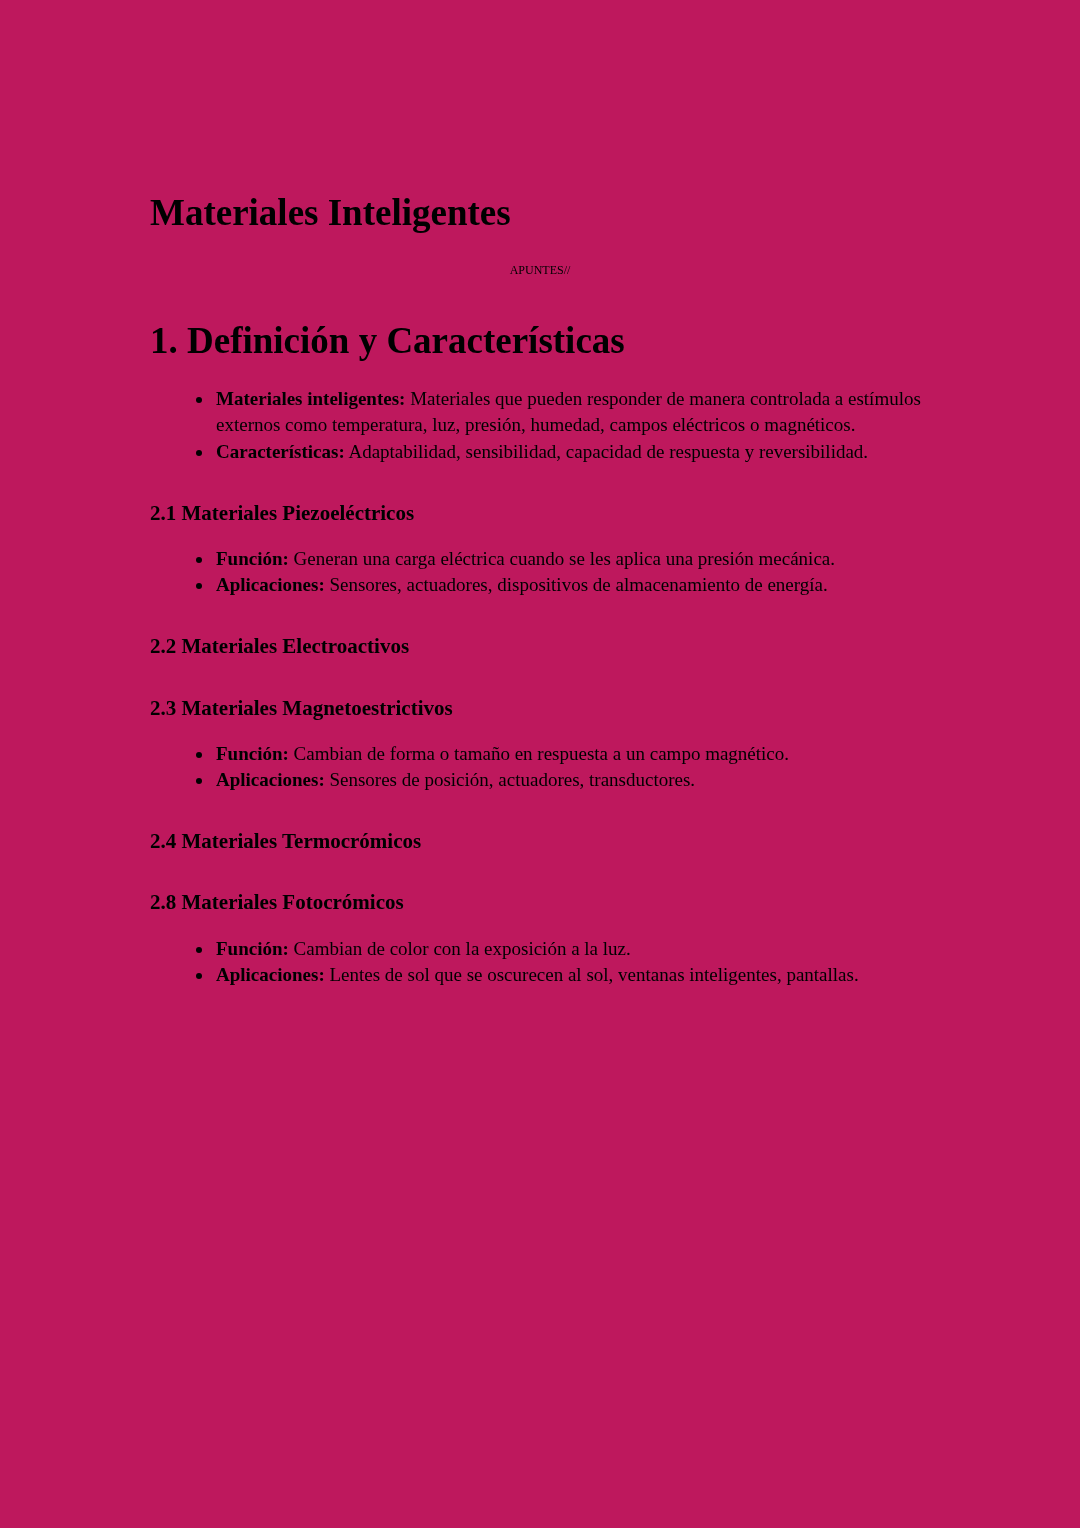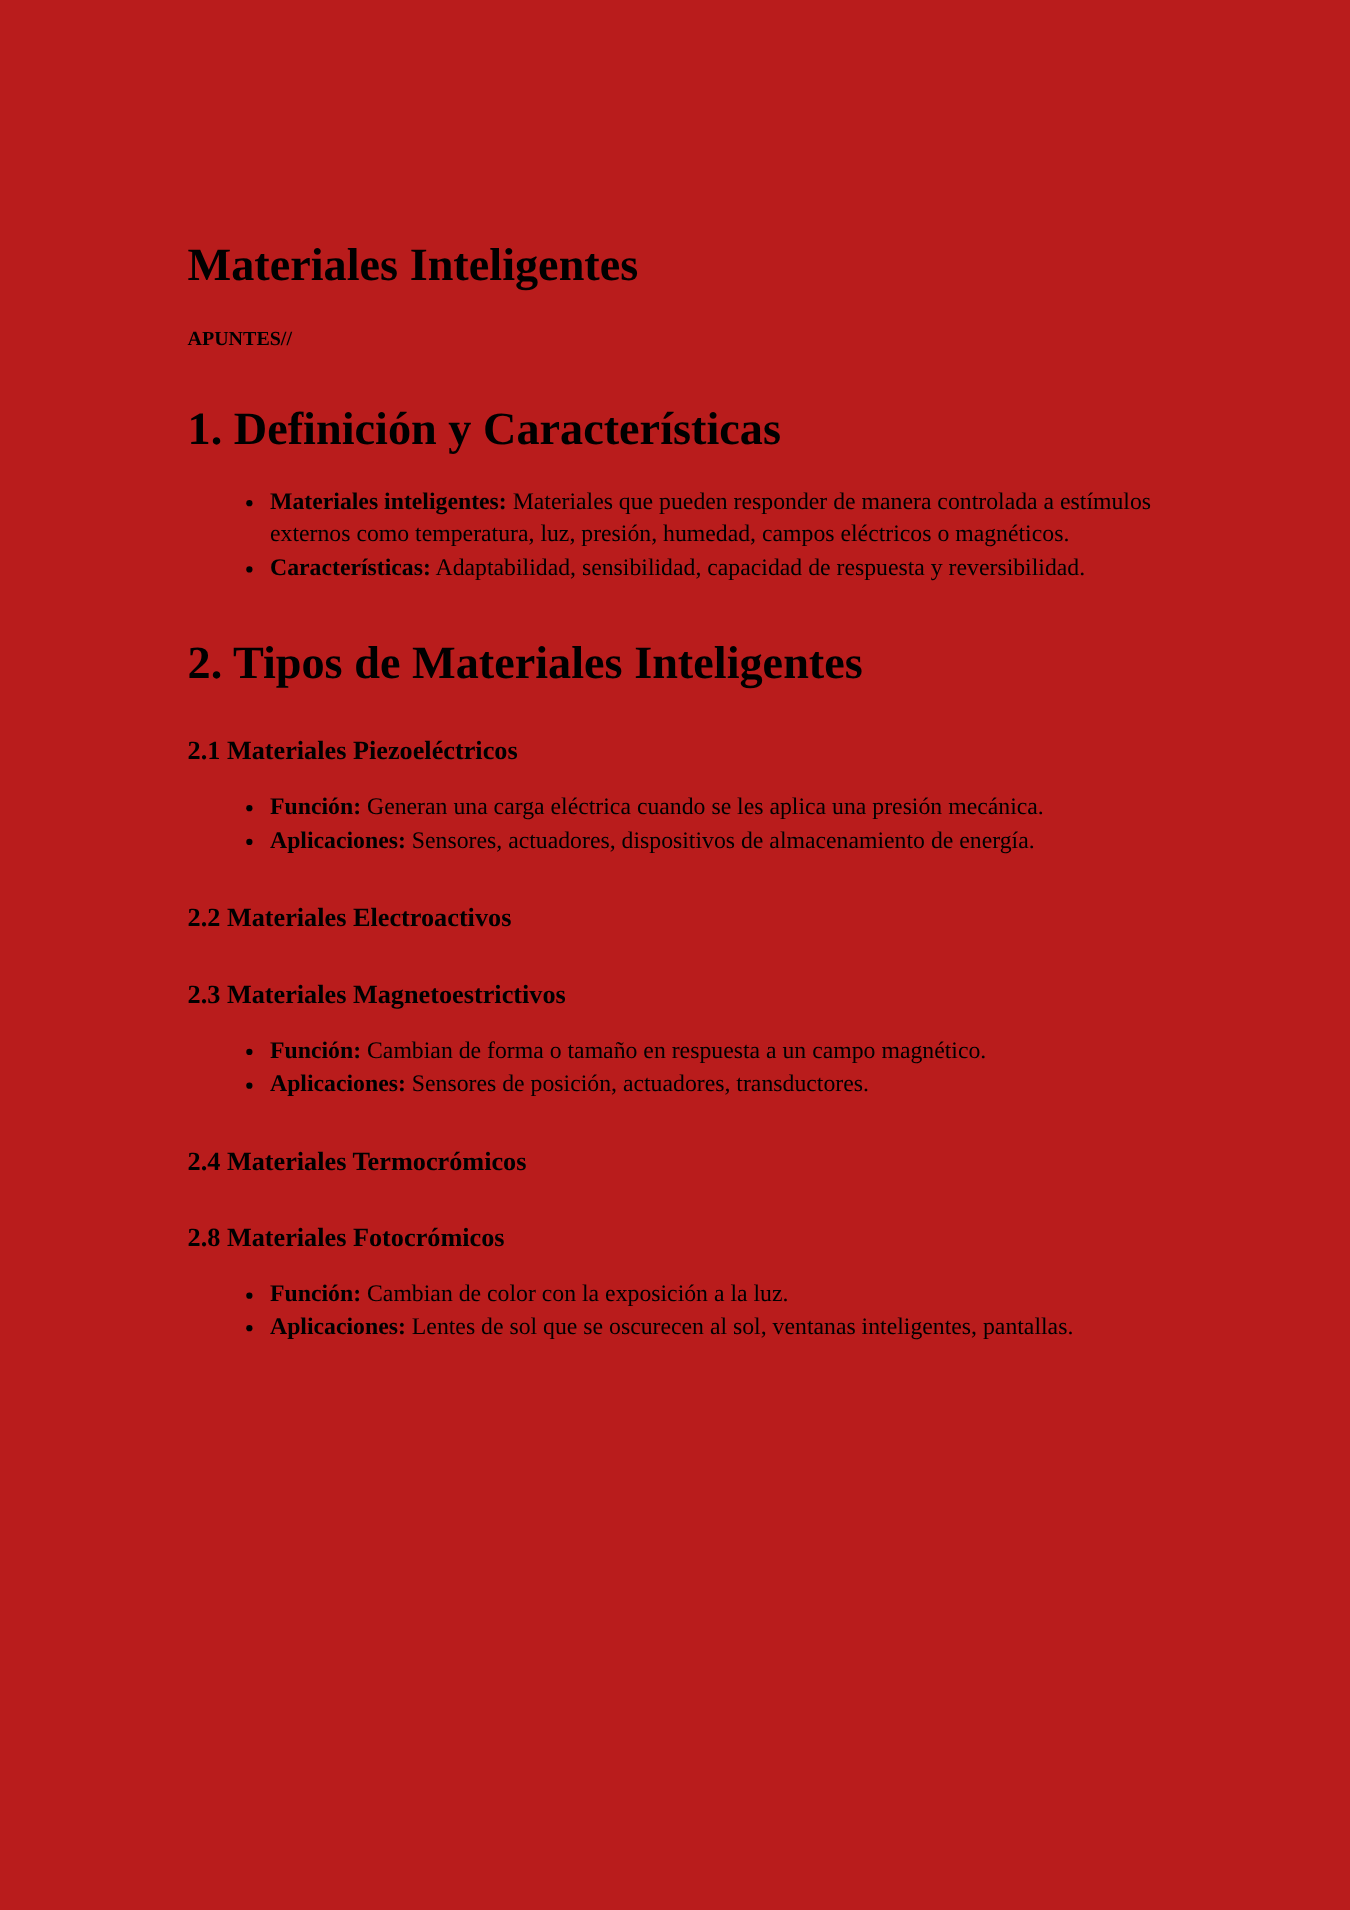"Materiales Inteligentes" .page { background: #b91c1c -> #be185d }
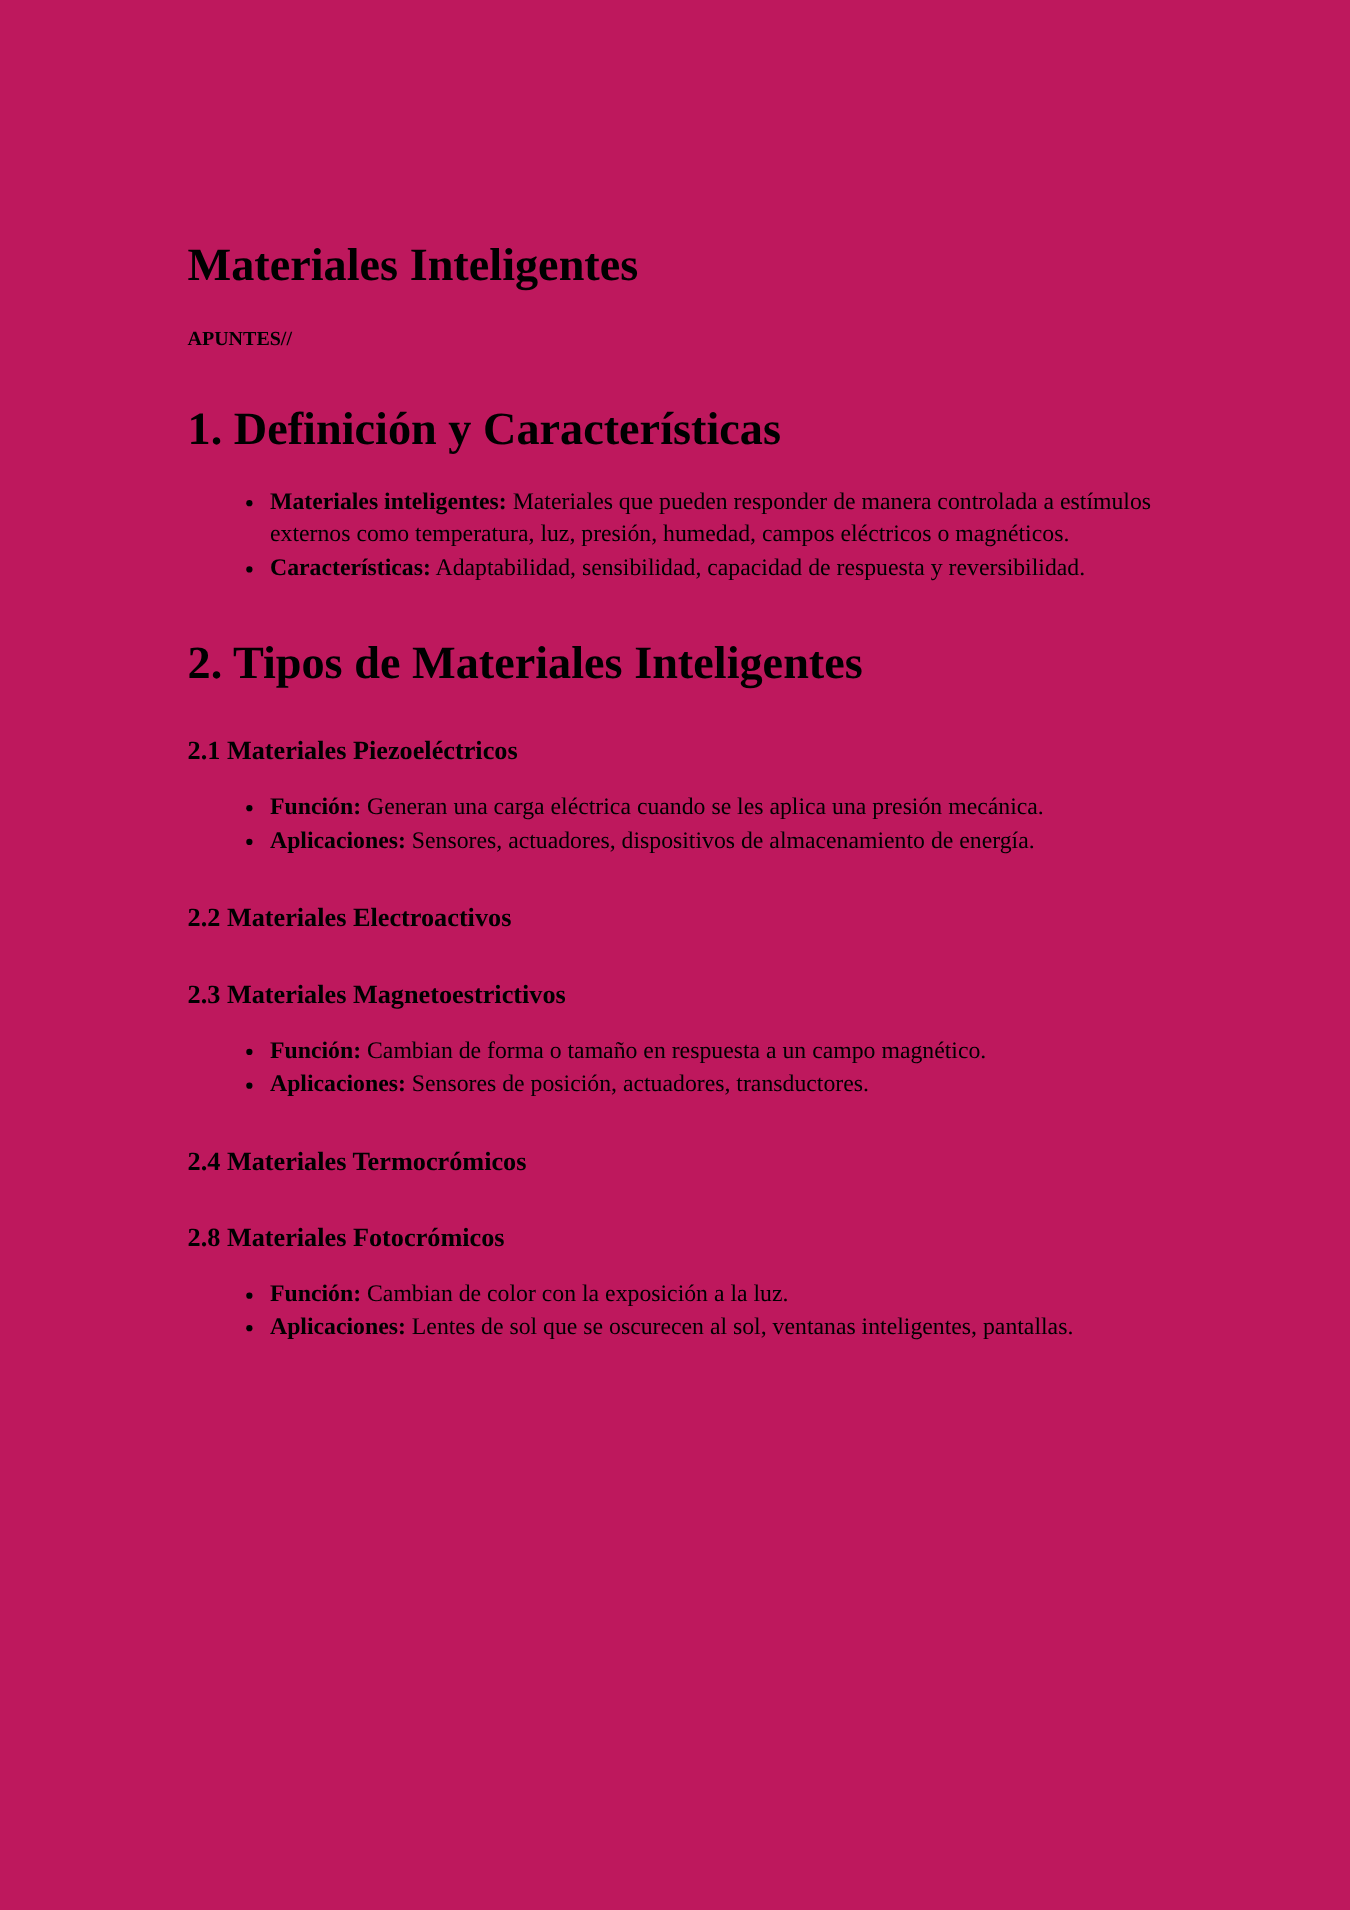"APUNTES//" p.doc-subtitle { font-size: 16px -> 12px; font-weight: bold -> normal; text-align: none -> center }
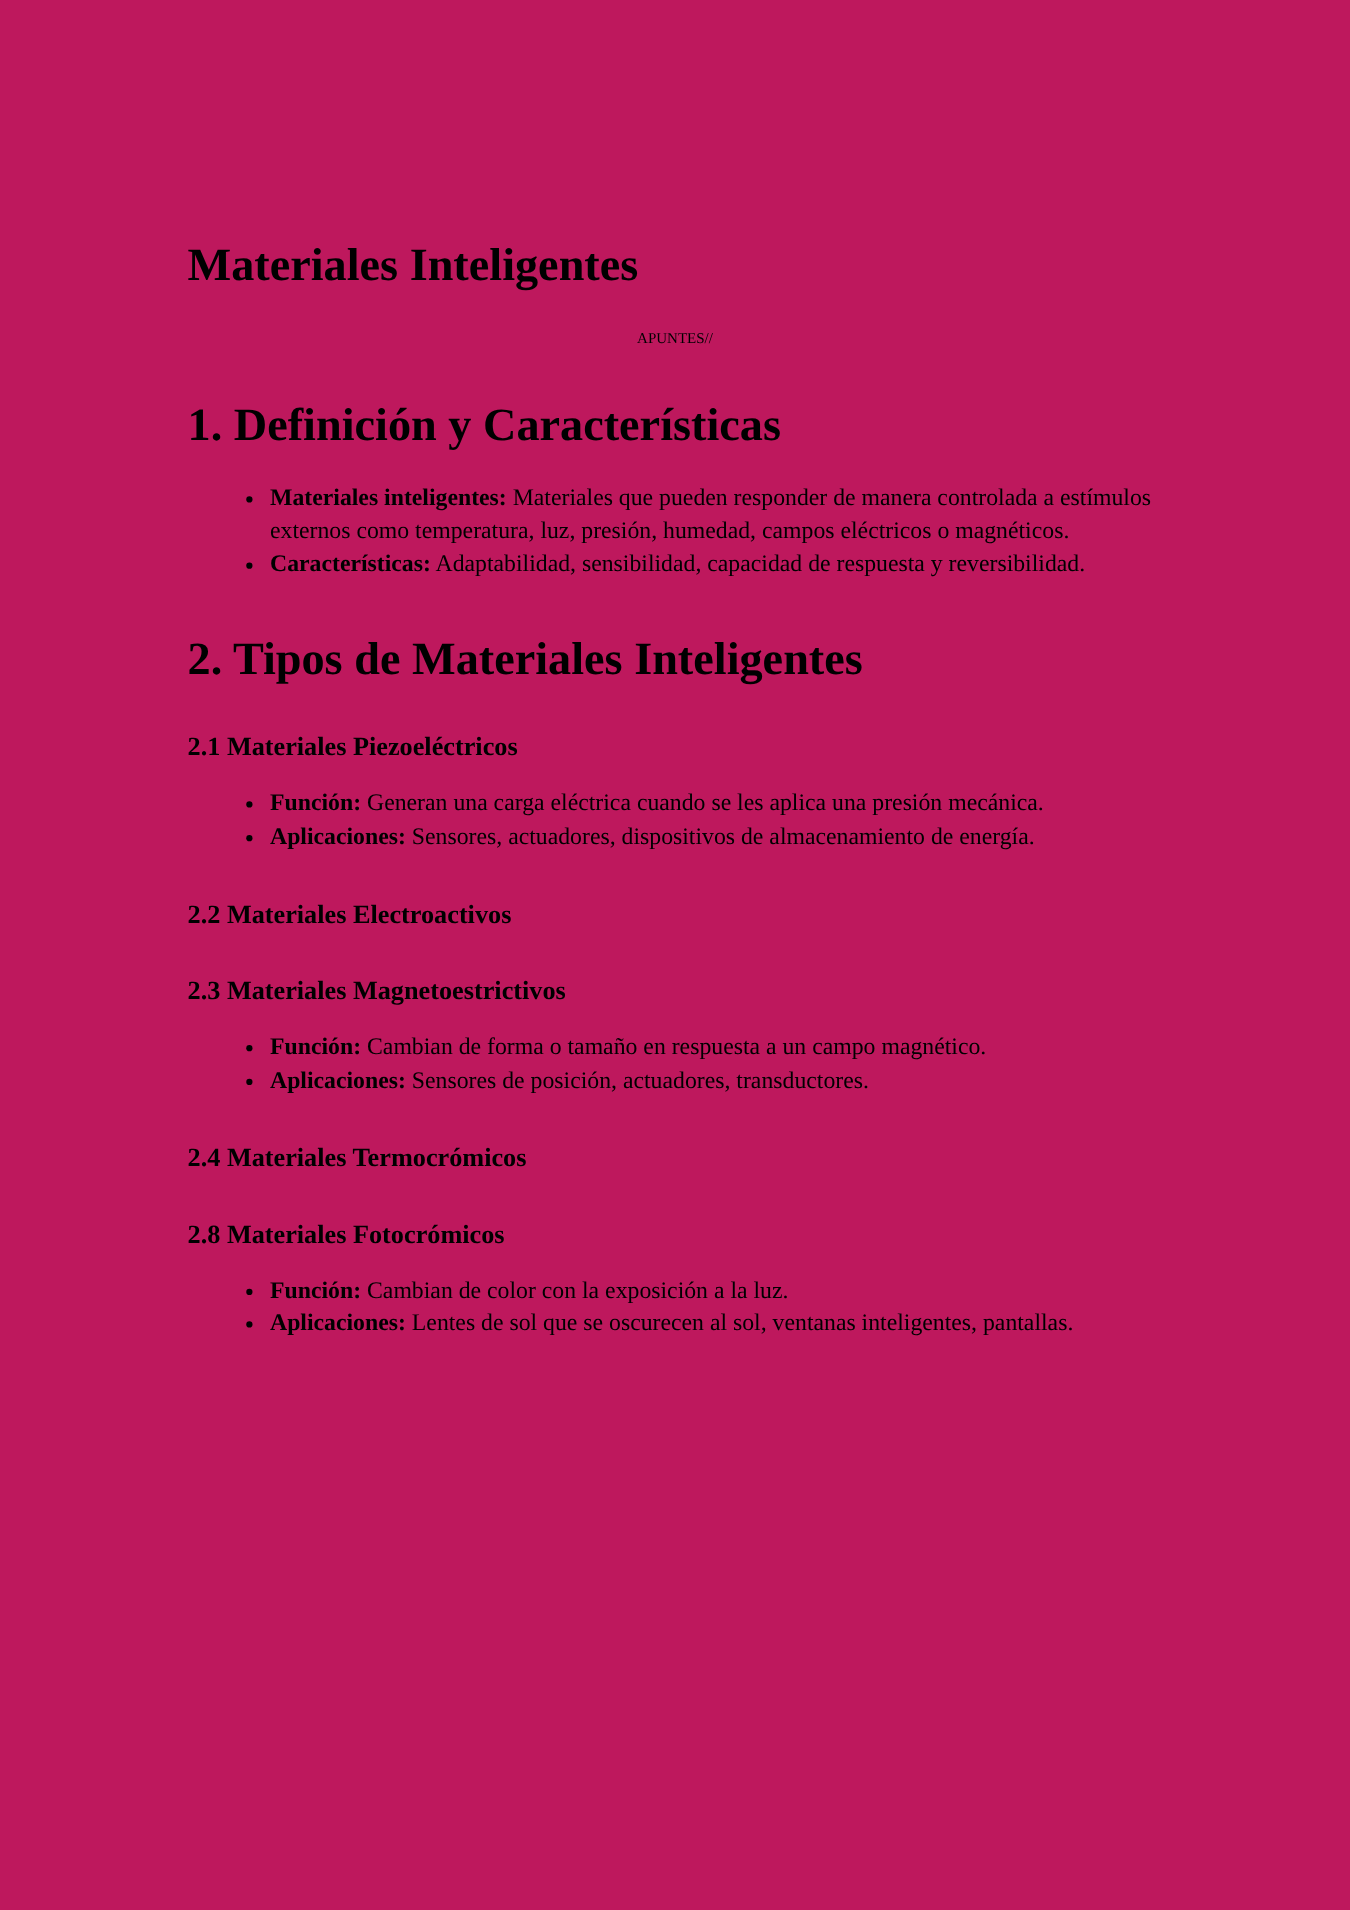"2. Tipos de Materiales Inteligentes" h2.section-h2 { html: <h2>2. Tipos de Materiales Inteligentes</h2> -> none }
